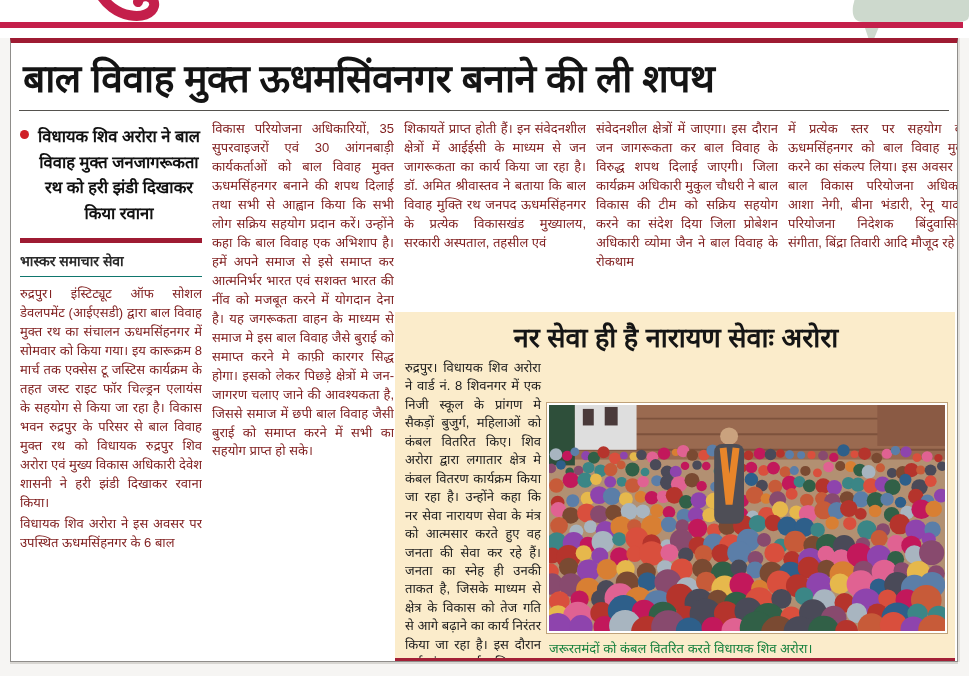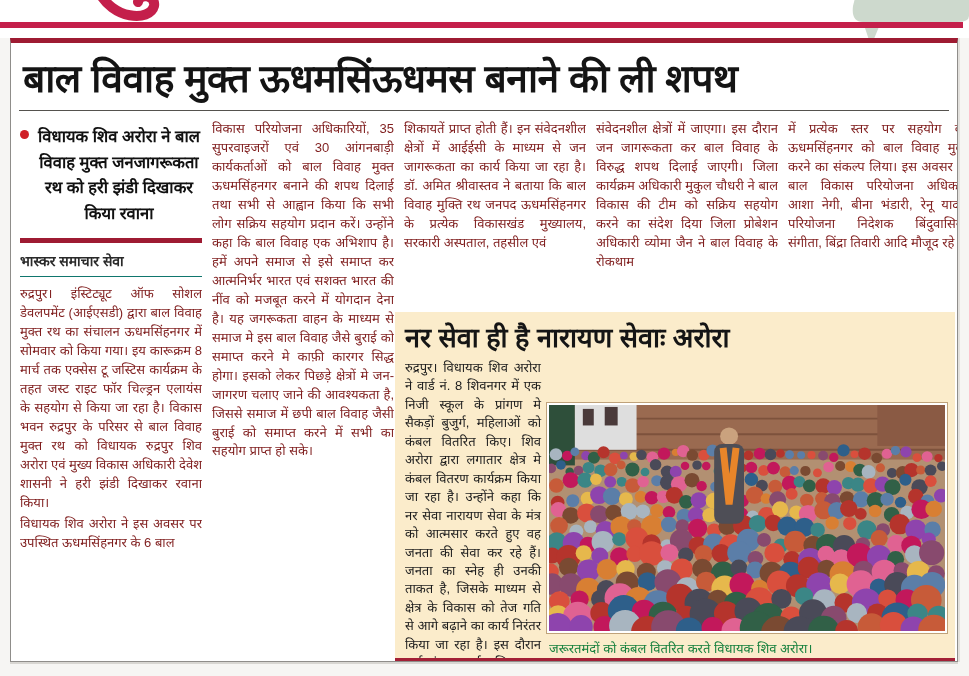"बाल विवाह मुक्त ऊधमसिंऊधमस बनाने" div.headline1 { text: ऊधमसिंऊधमस -> ऊधमसिंवनगर }
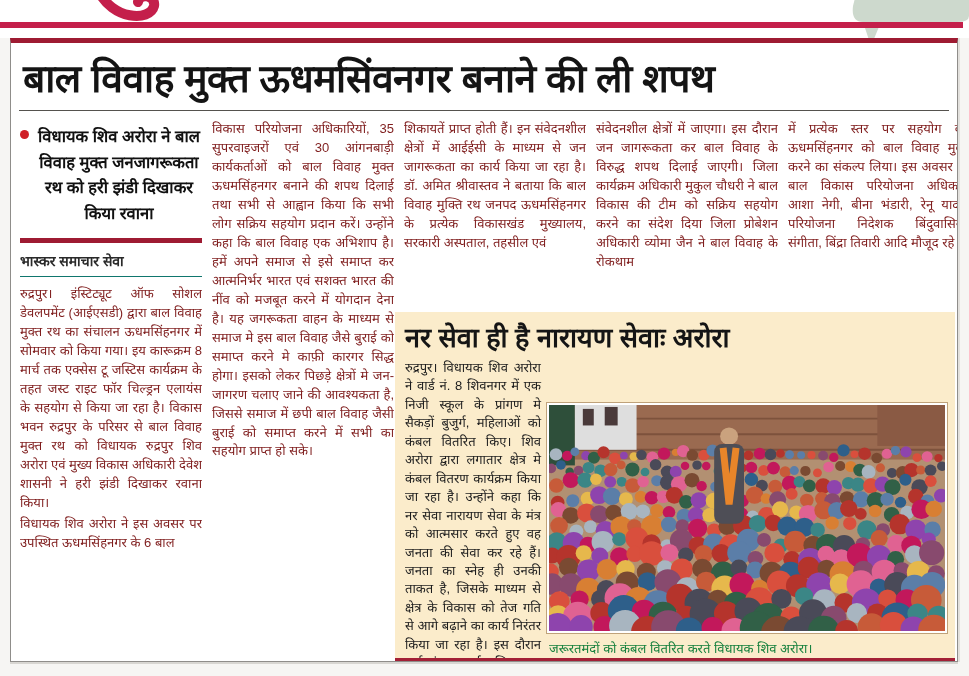"नर सेवा ही है नारायण" .headline2 { text-align: none -> center }
